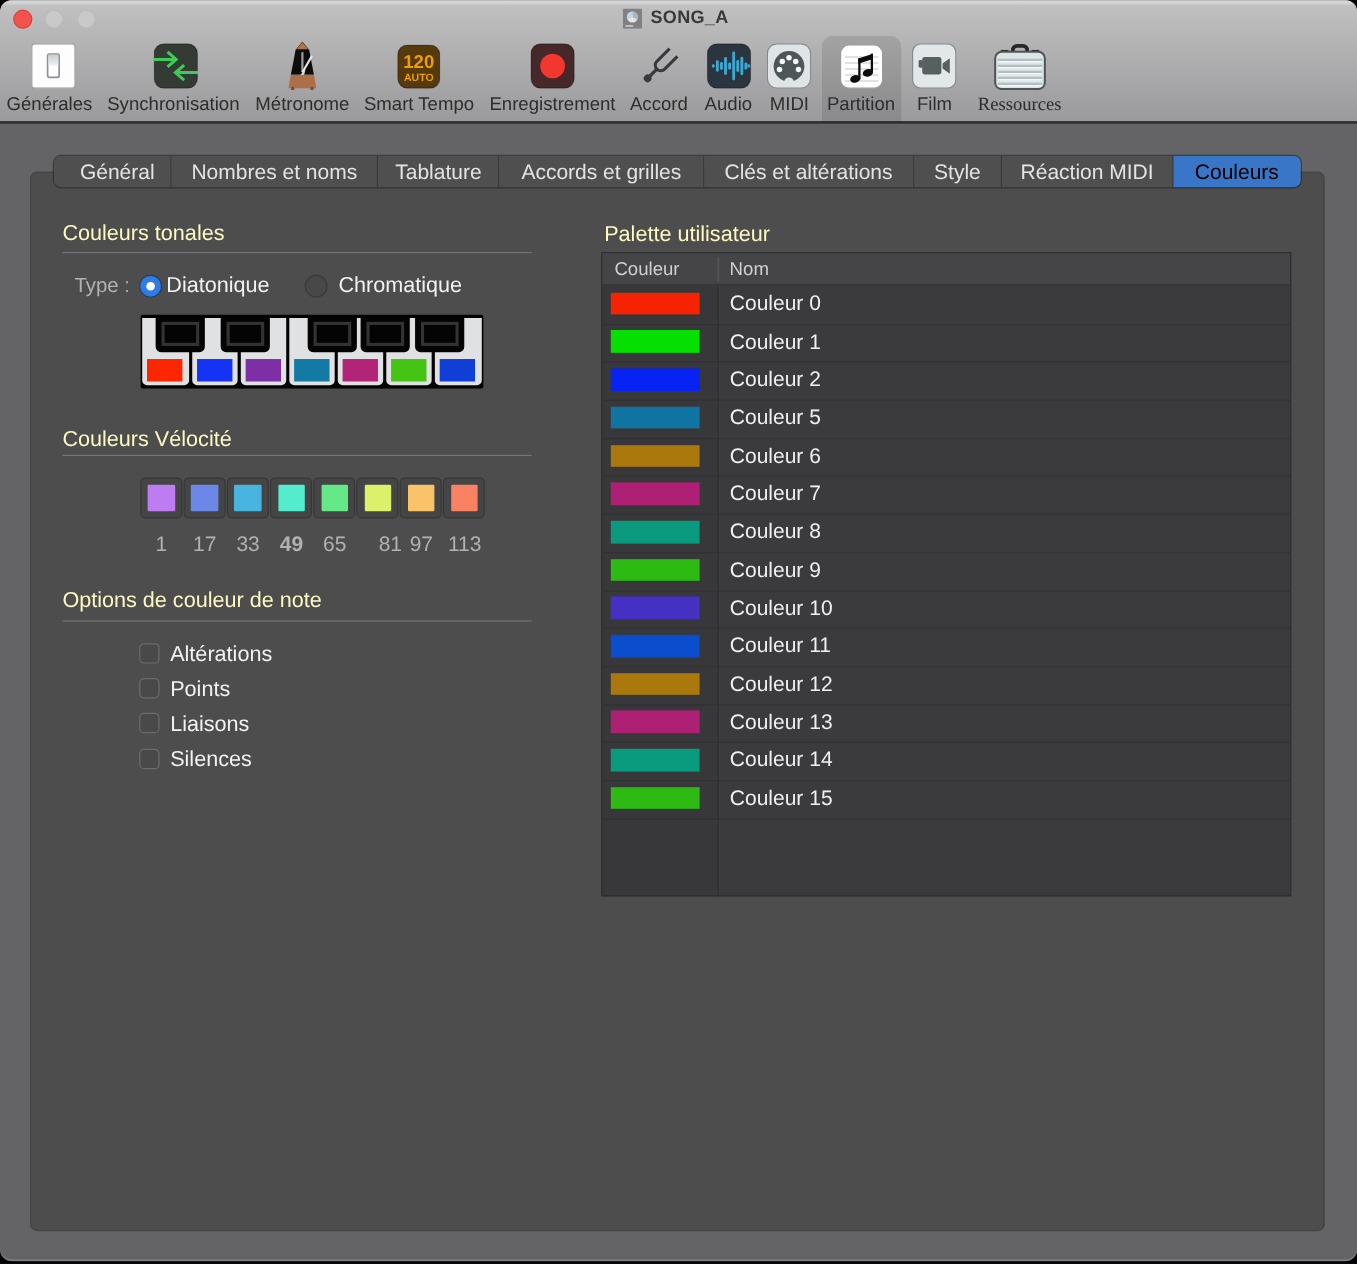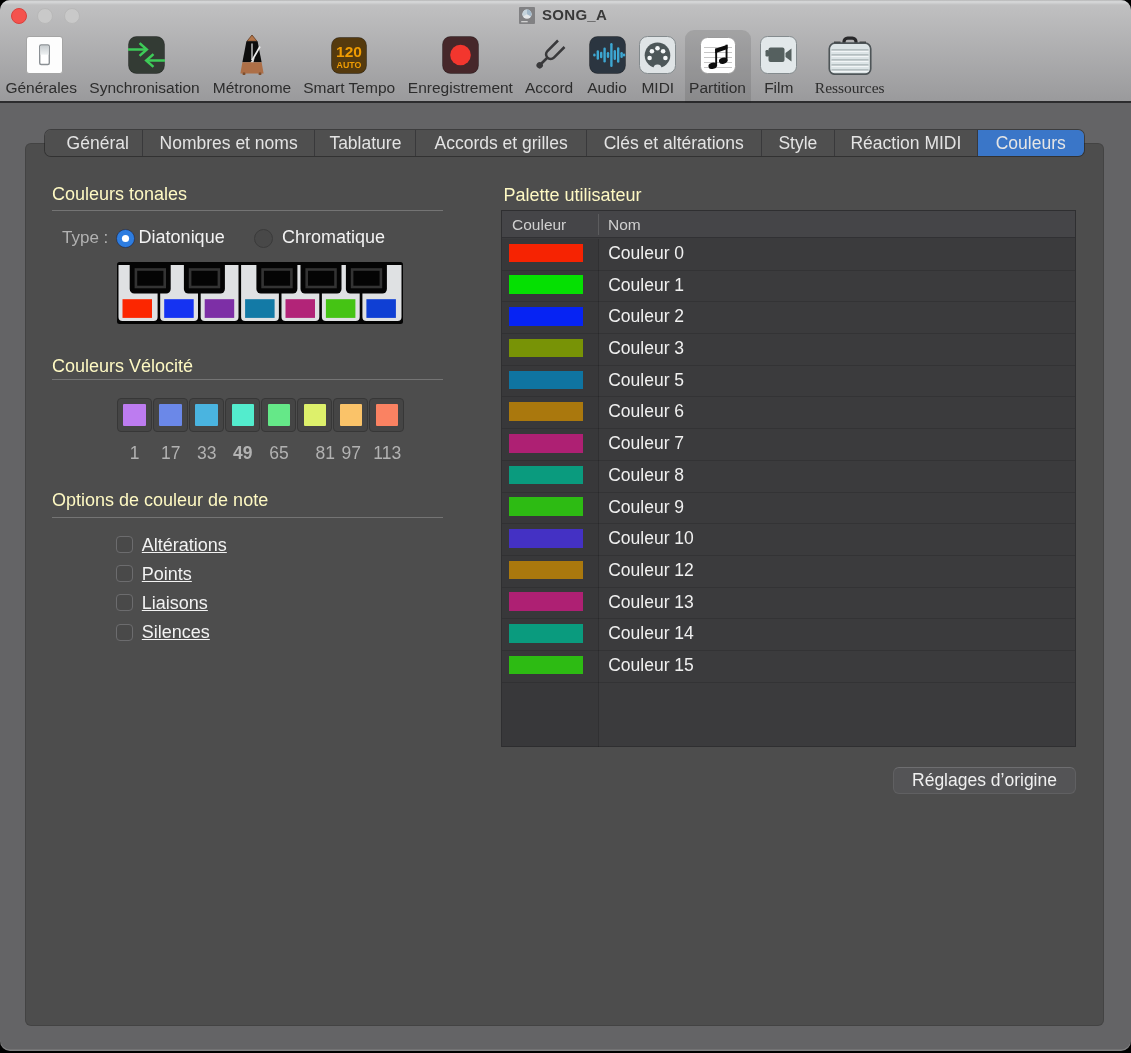"Couleurs" .tab.sel { color: #e5e5e5 -> #000000 }
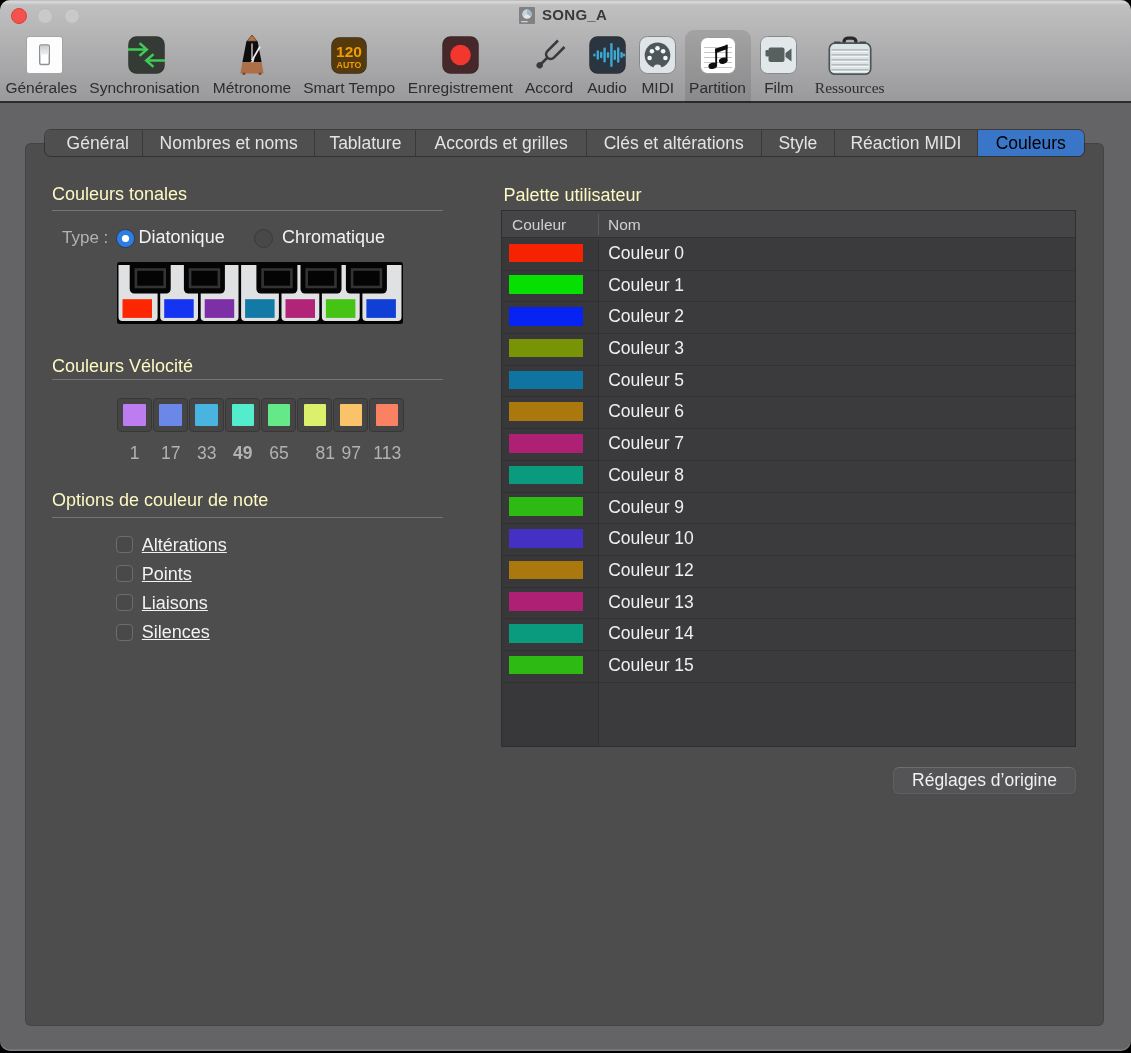"Couleur 3" div.trow { html: <div> <div></div> <div>Couleur 3</div> </div> -> none }
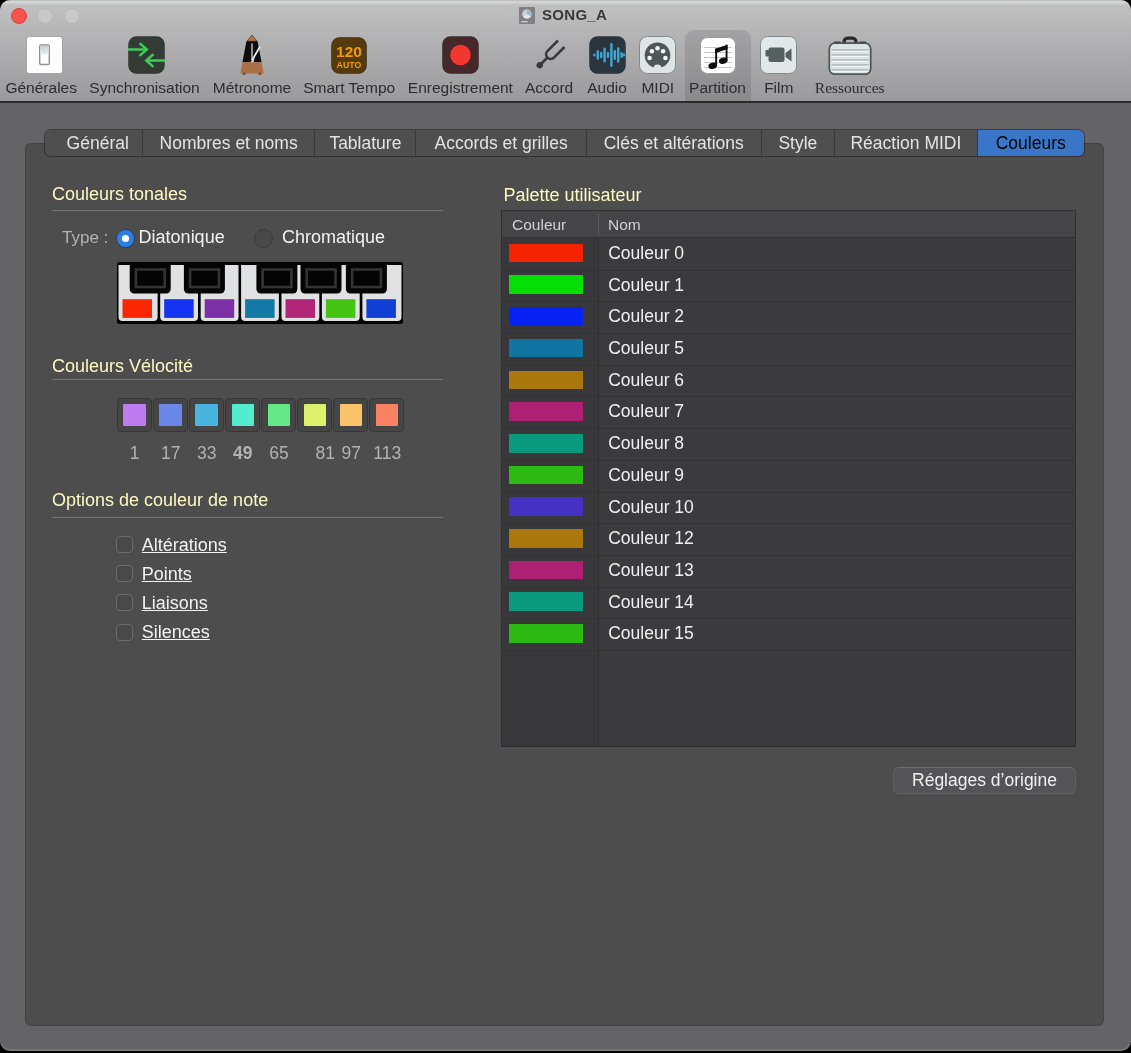"Altérations" .cblb { text-decoration: underline -> none }
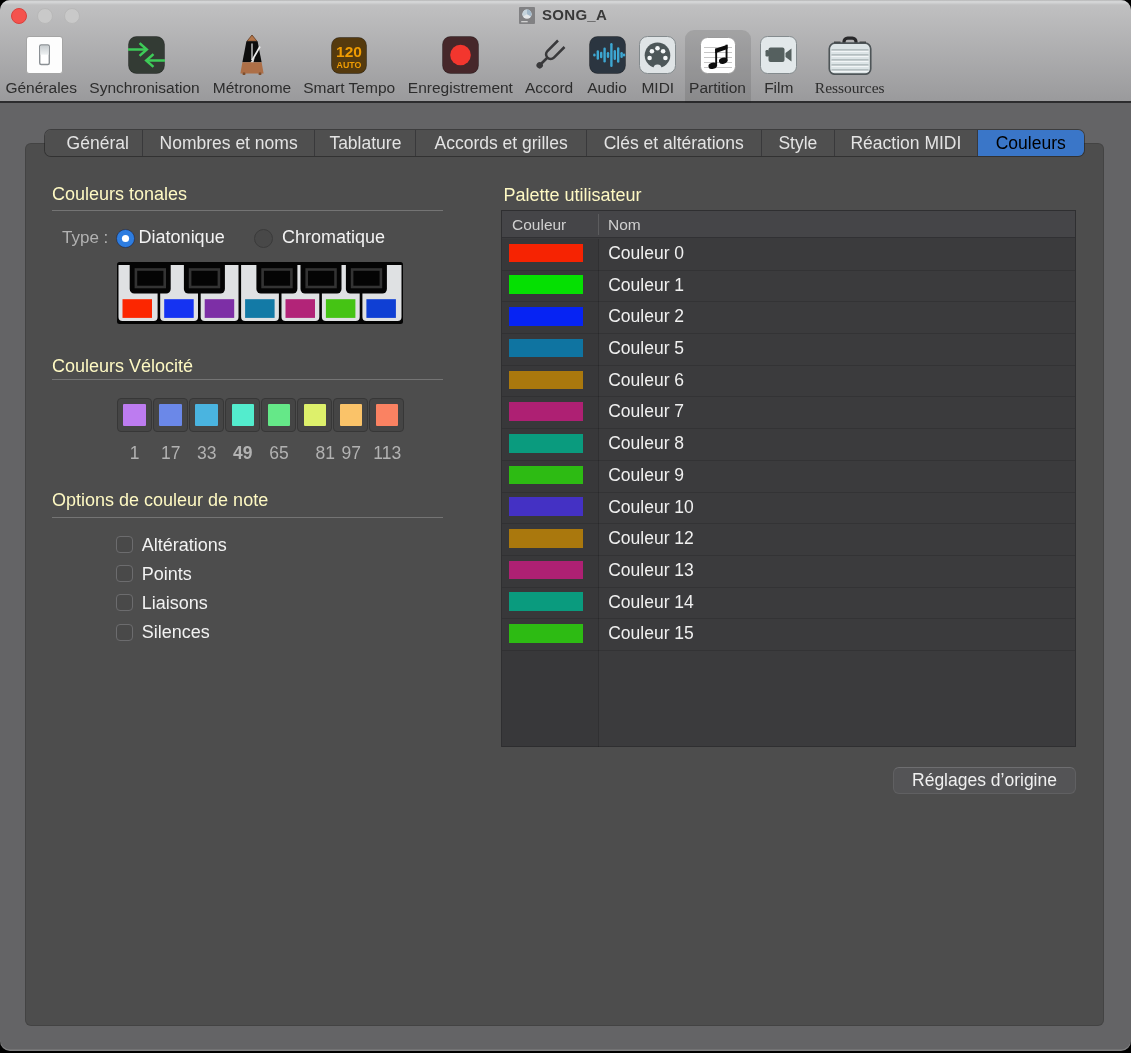"Couleur 11" div.trow { html: none -> <div> <div></div> <div>Couleur 11</div> </div> }
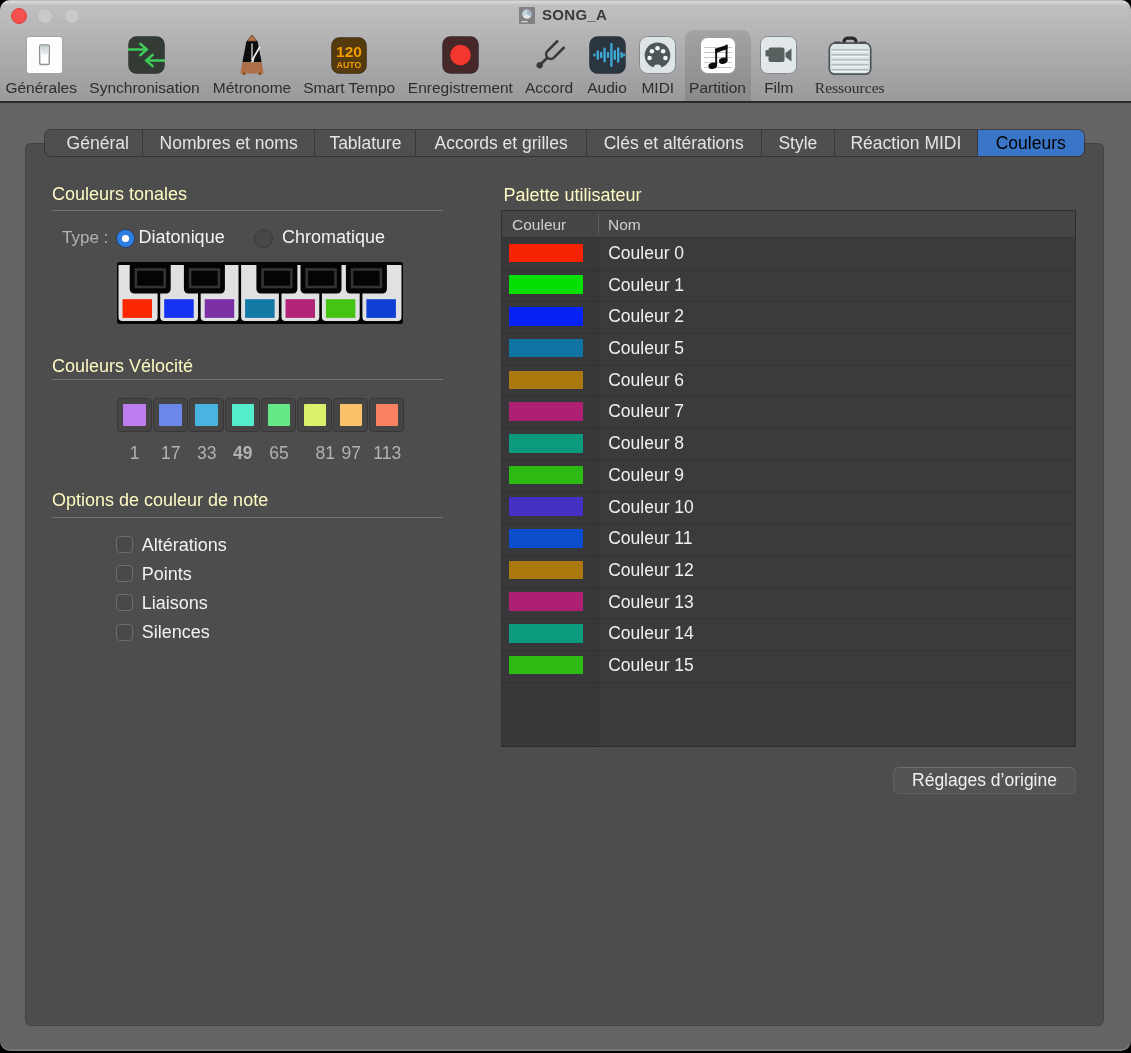"Réglages d’origine" div { html: <div>Réglages d’origine</div> -> none }
